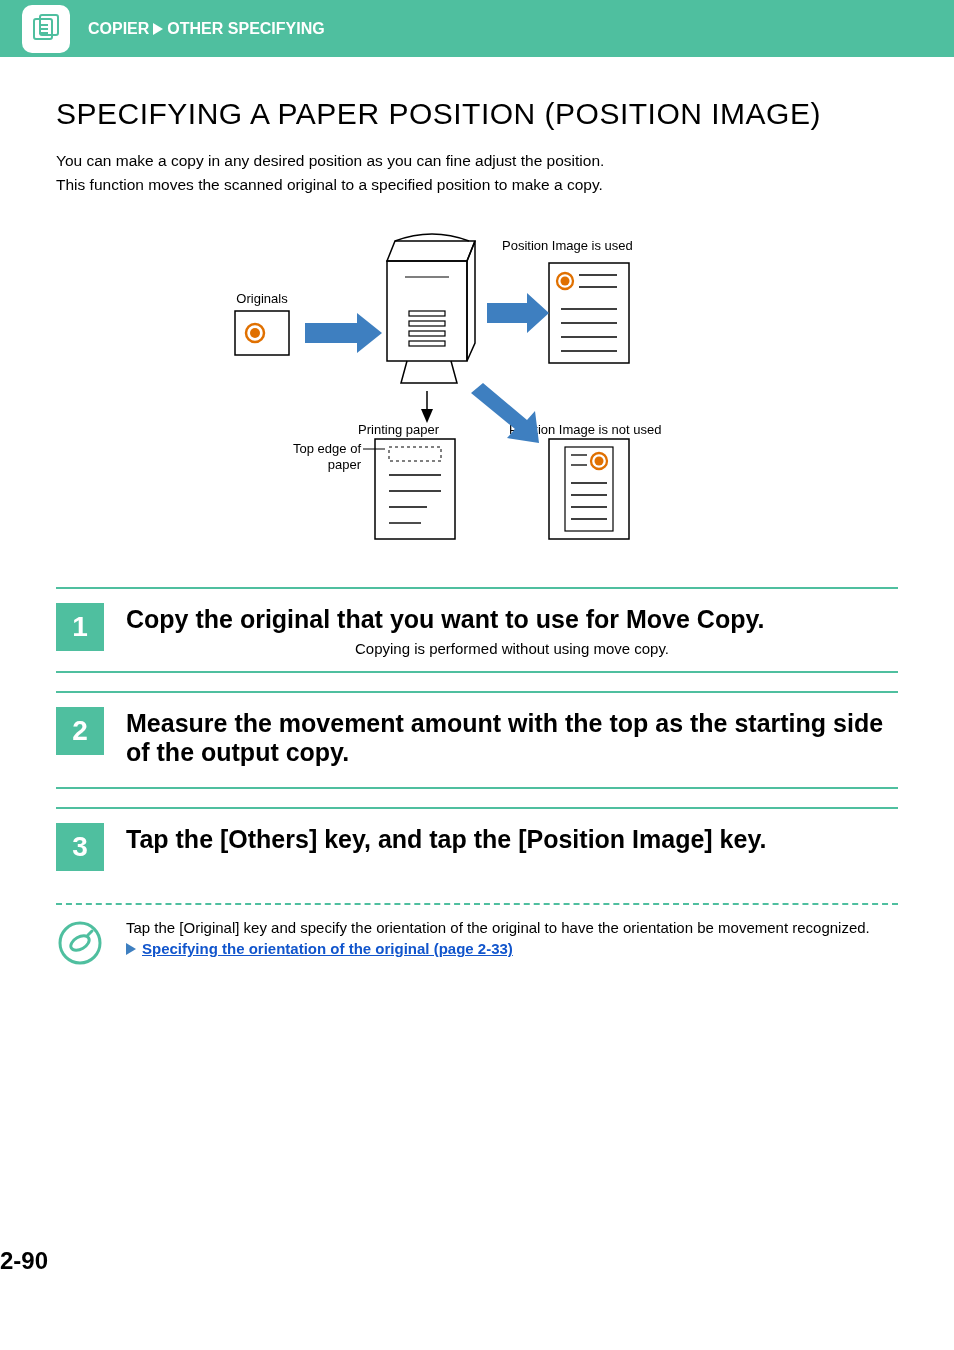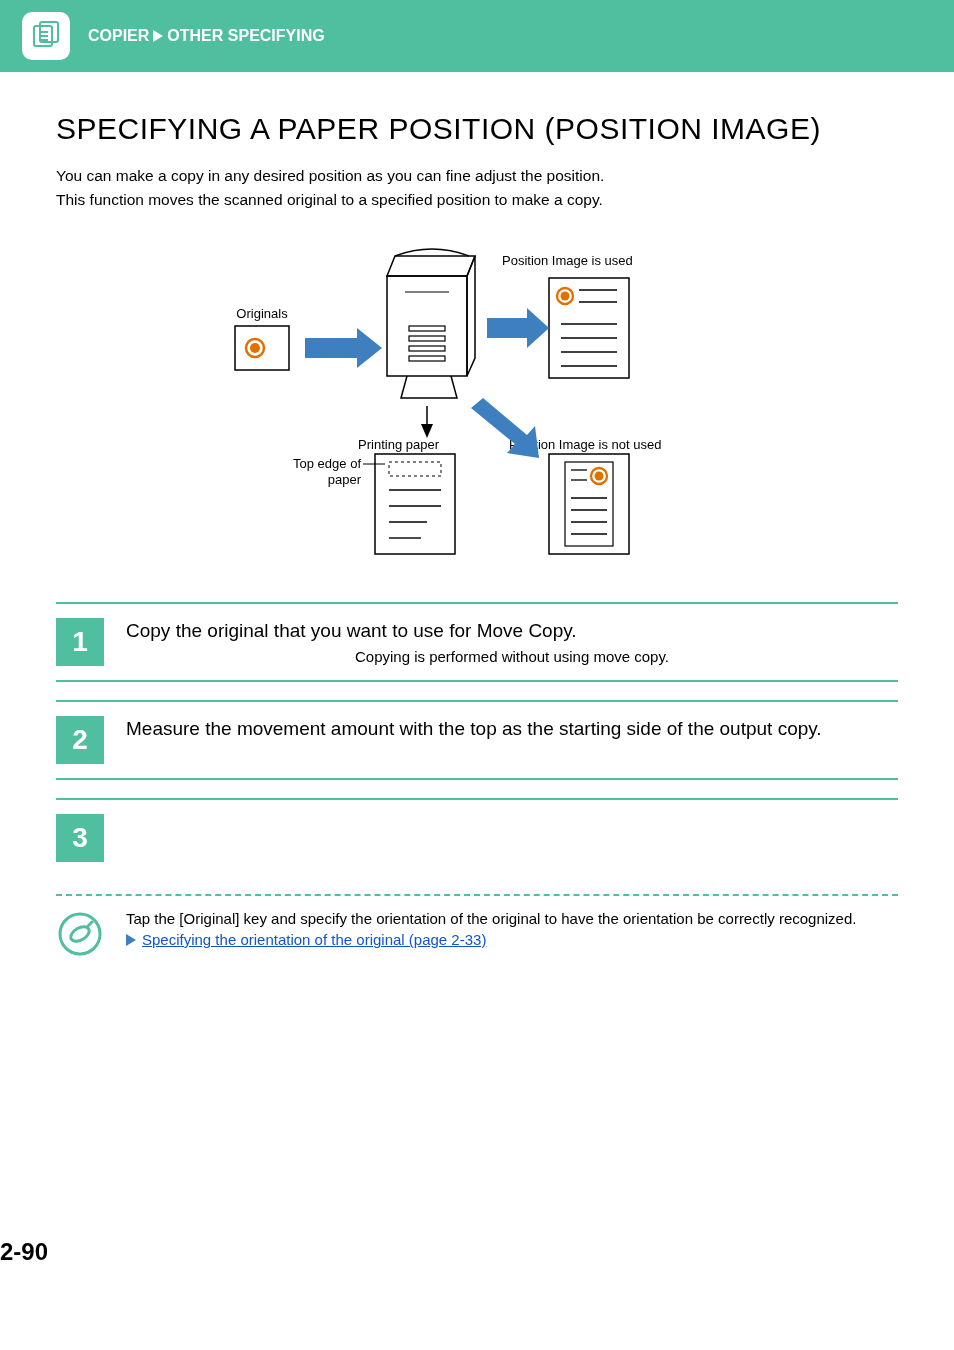"COPIER" .header-bar { height: 72px -> 57px }
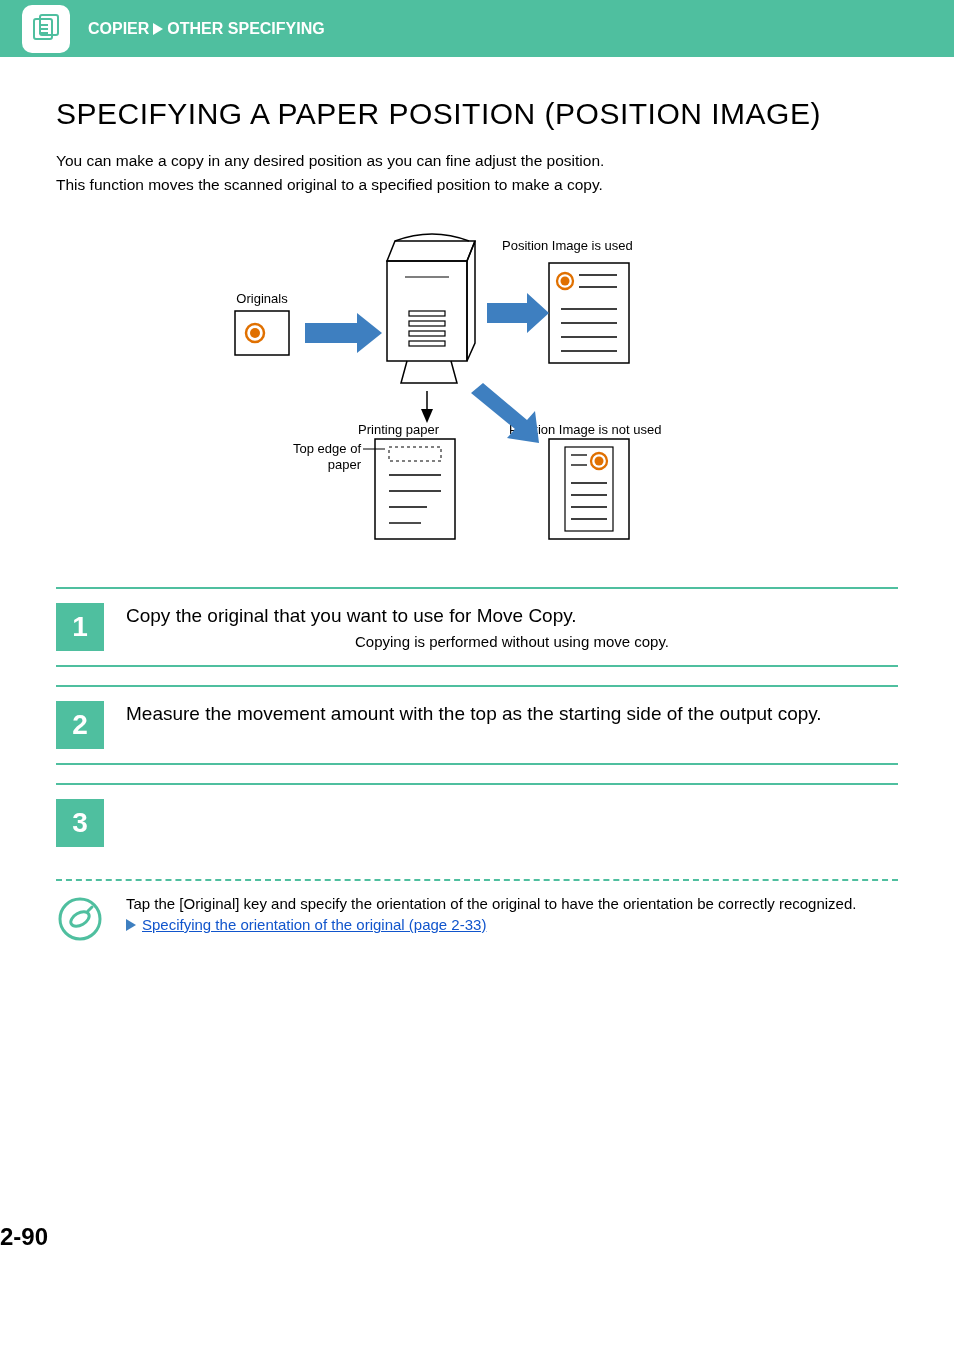"Copy the original that you" .step-title { font-size: 19px -> 25px; font-weight: normal -> bold }
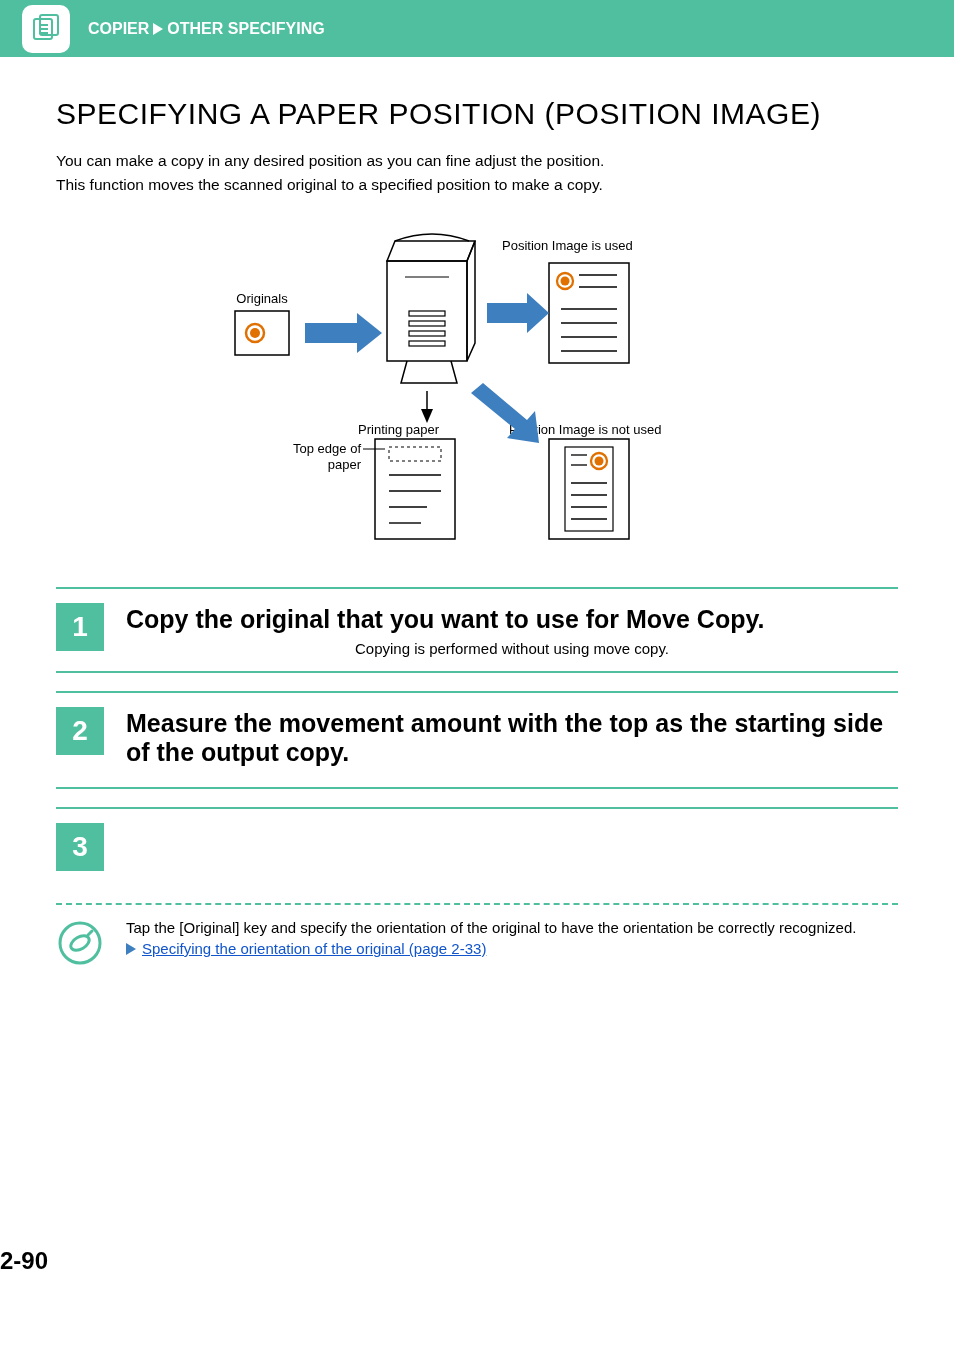"Tap the [Others] key, and" div.step-body { html: none -> <div> <div>Tap the [Others] key, and tap the [Position Image] key.</div> </div> }
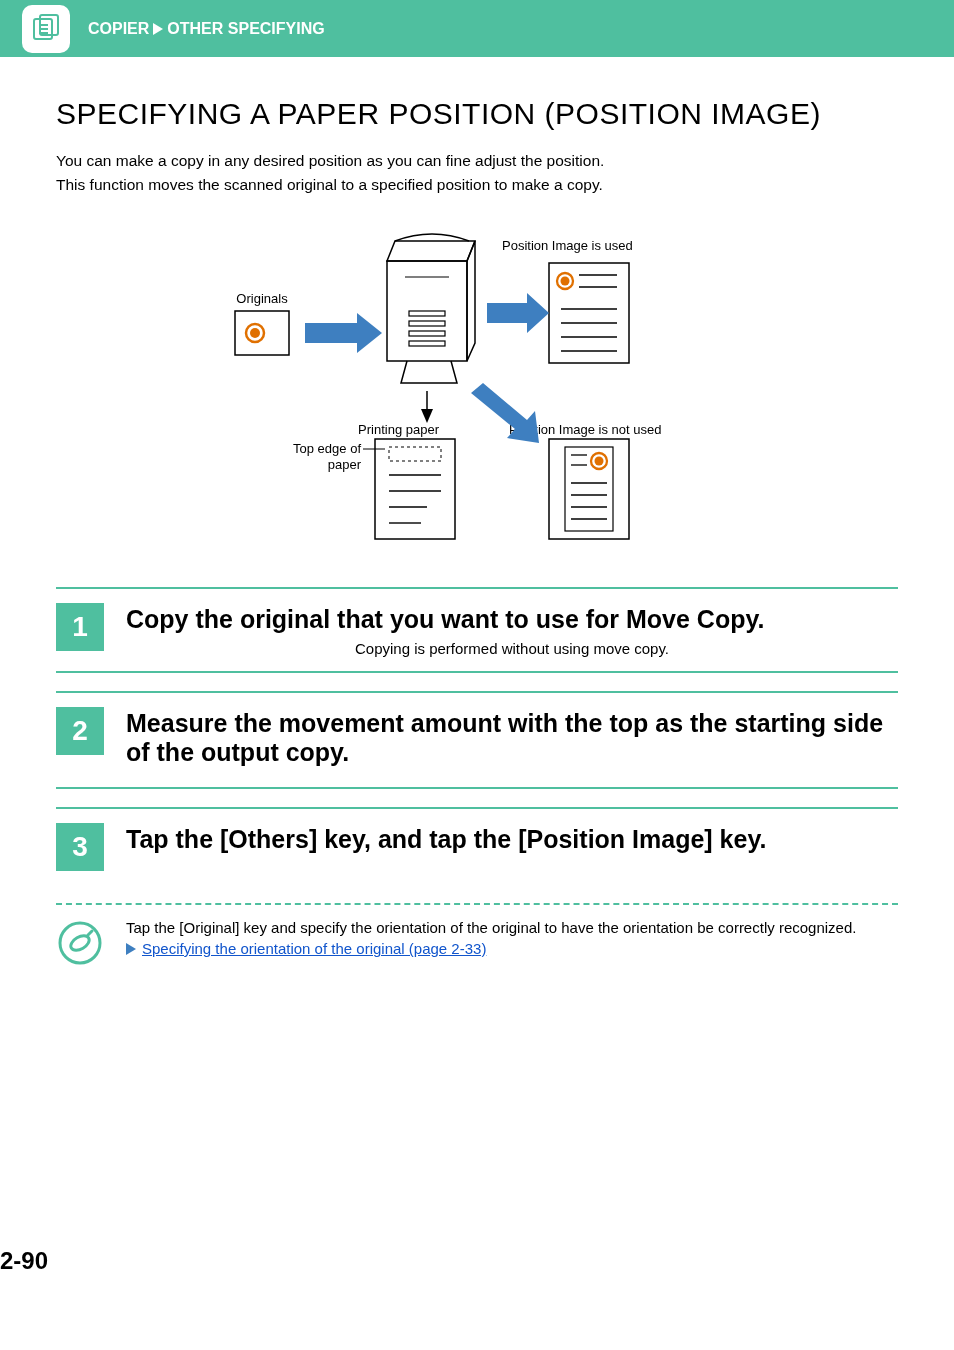"Tap the [Original] key and" div { text: correctly -> movement }
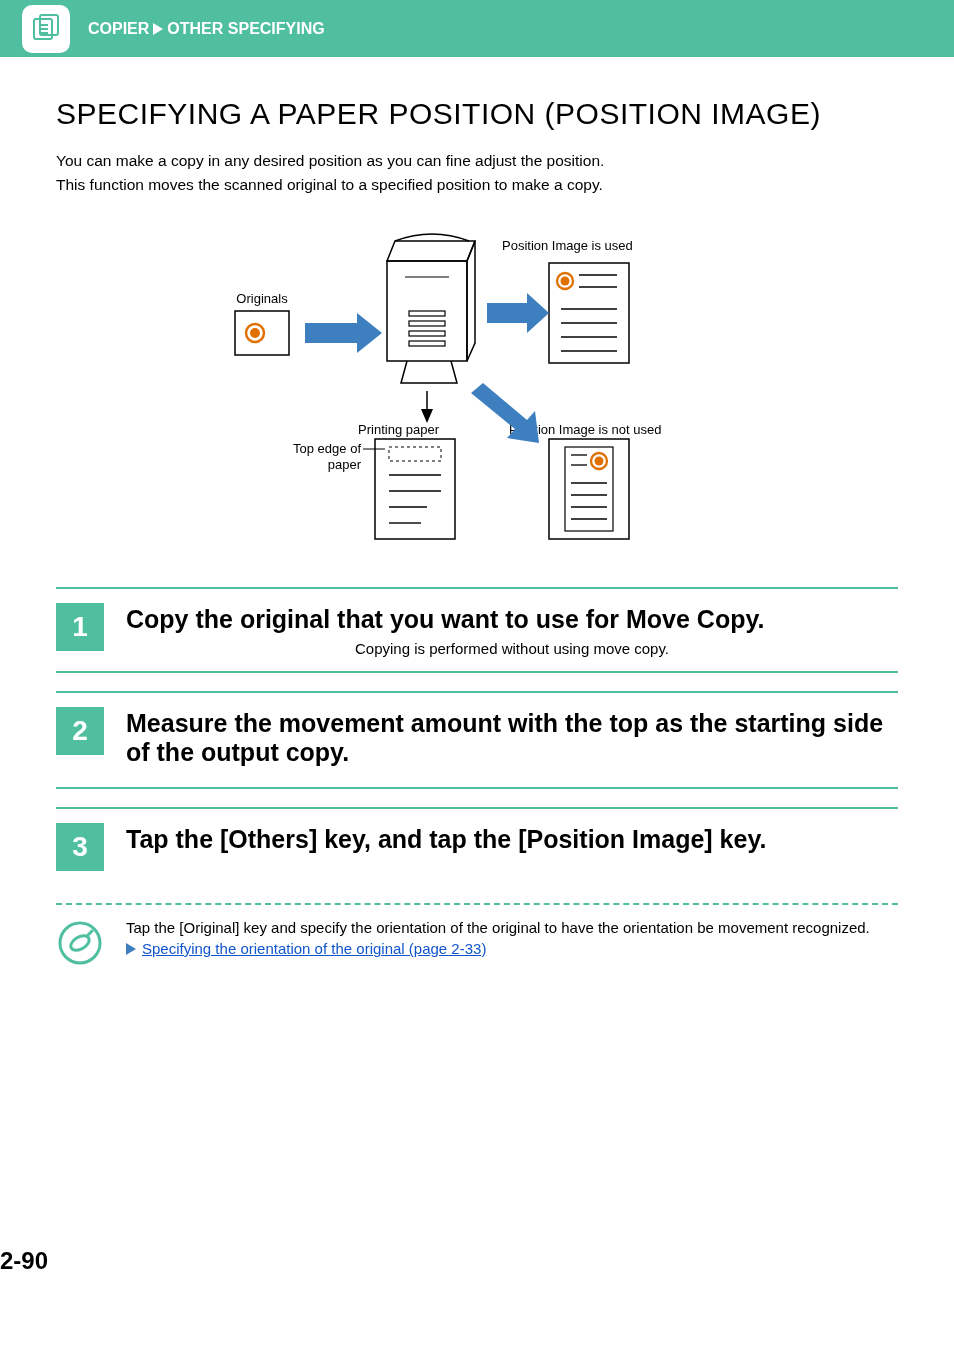"Specifying the orientation of the" .note-body .link-row { font-weight: none -> bold }
